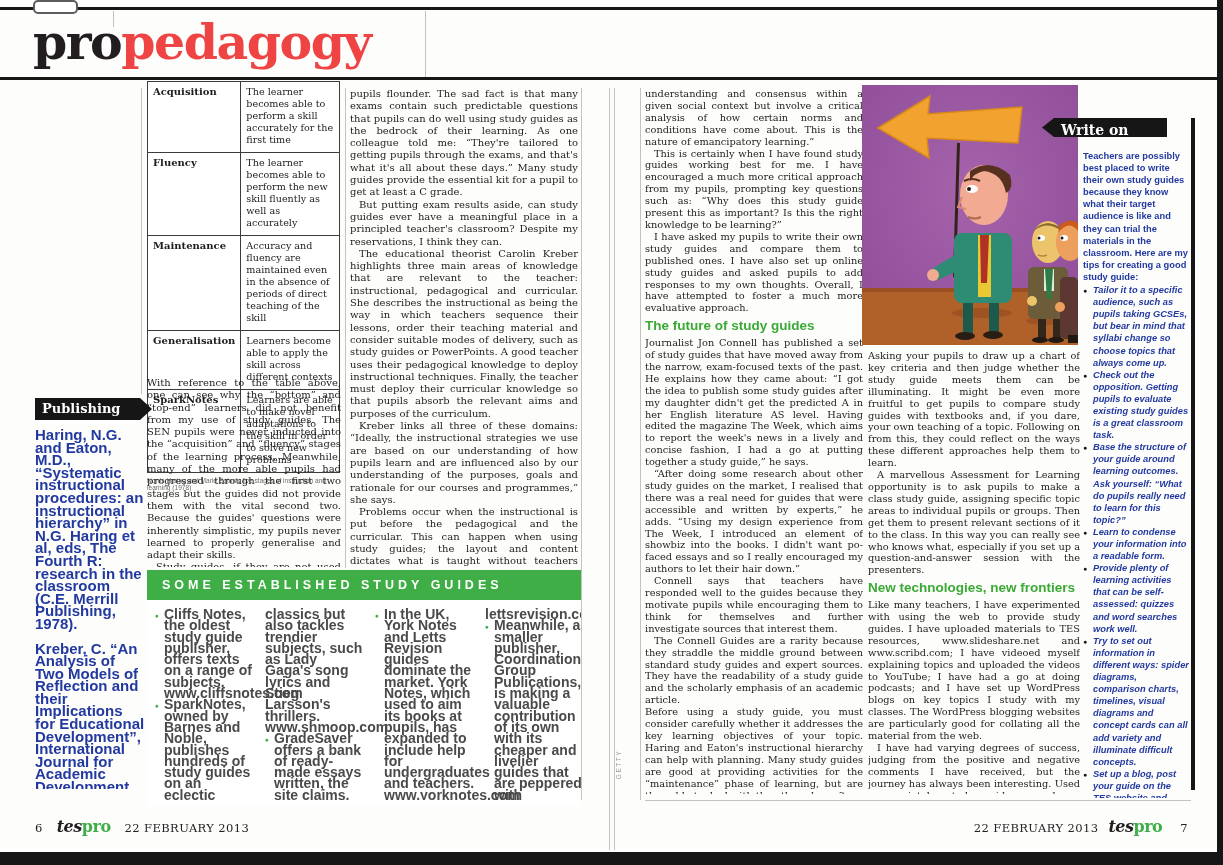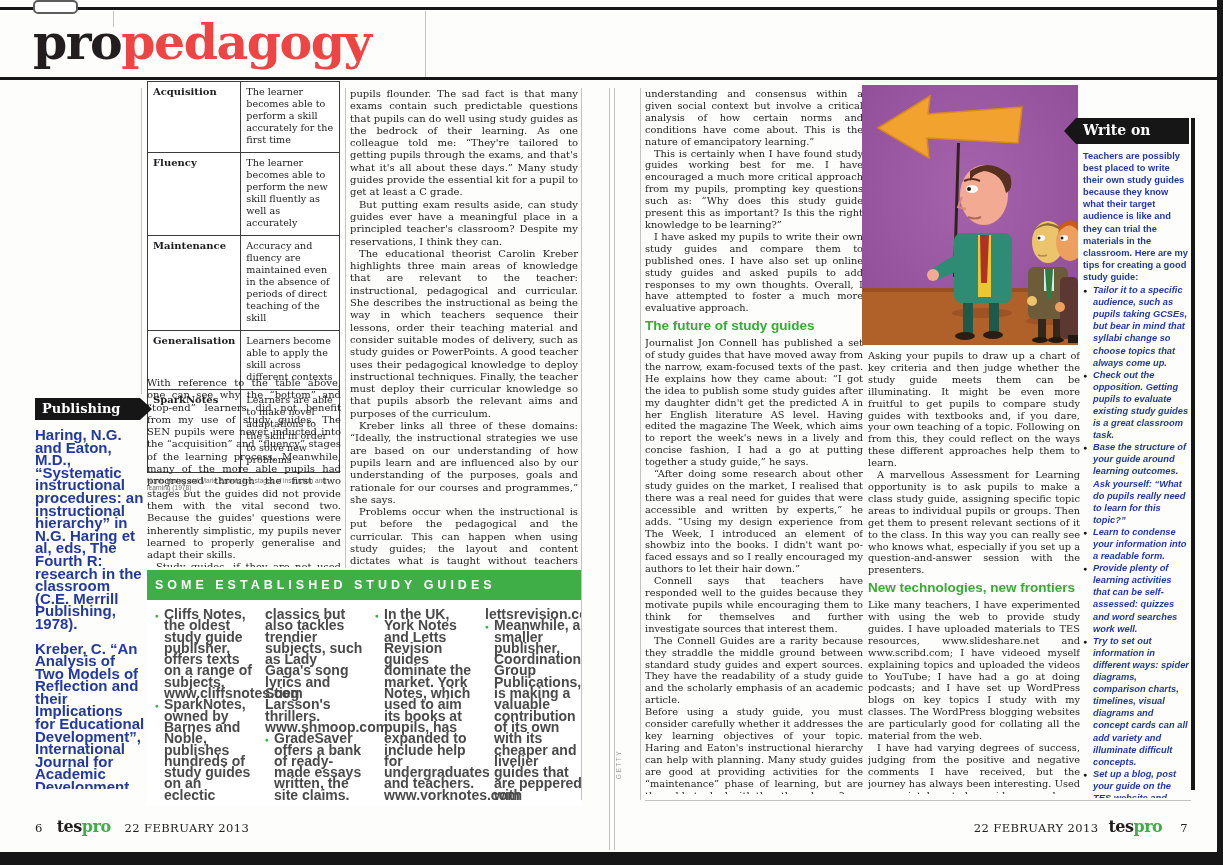"Write on" div.abs { height: 26px -> 19px; left: 1064px -> 1042px }
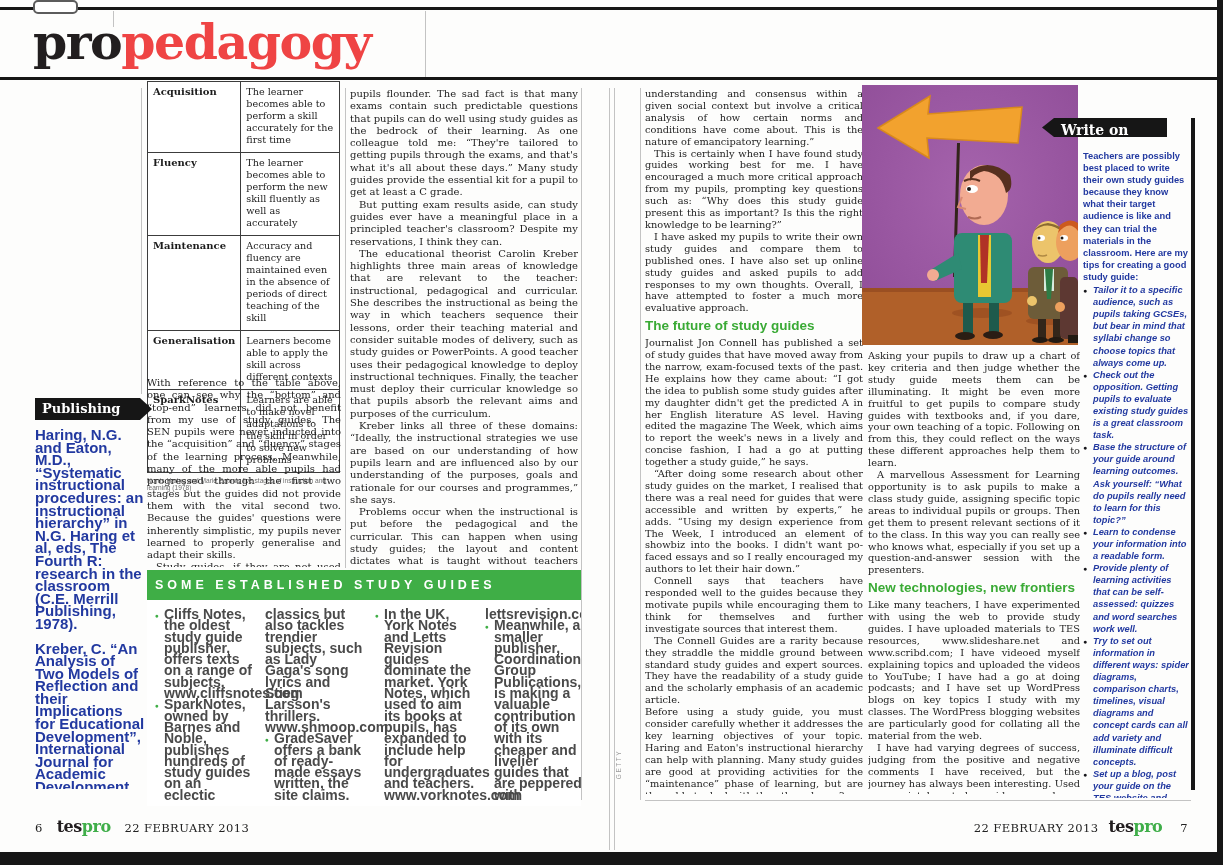"SOME ESTABLISHED STUDY GUIDES" .sgbox-title { padding-left: 8px -> 15px }
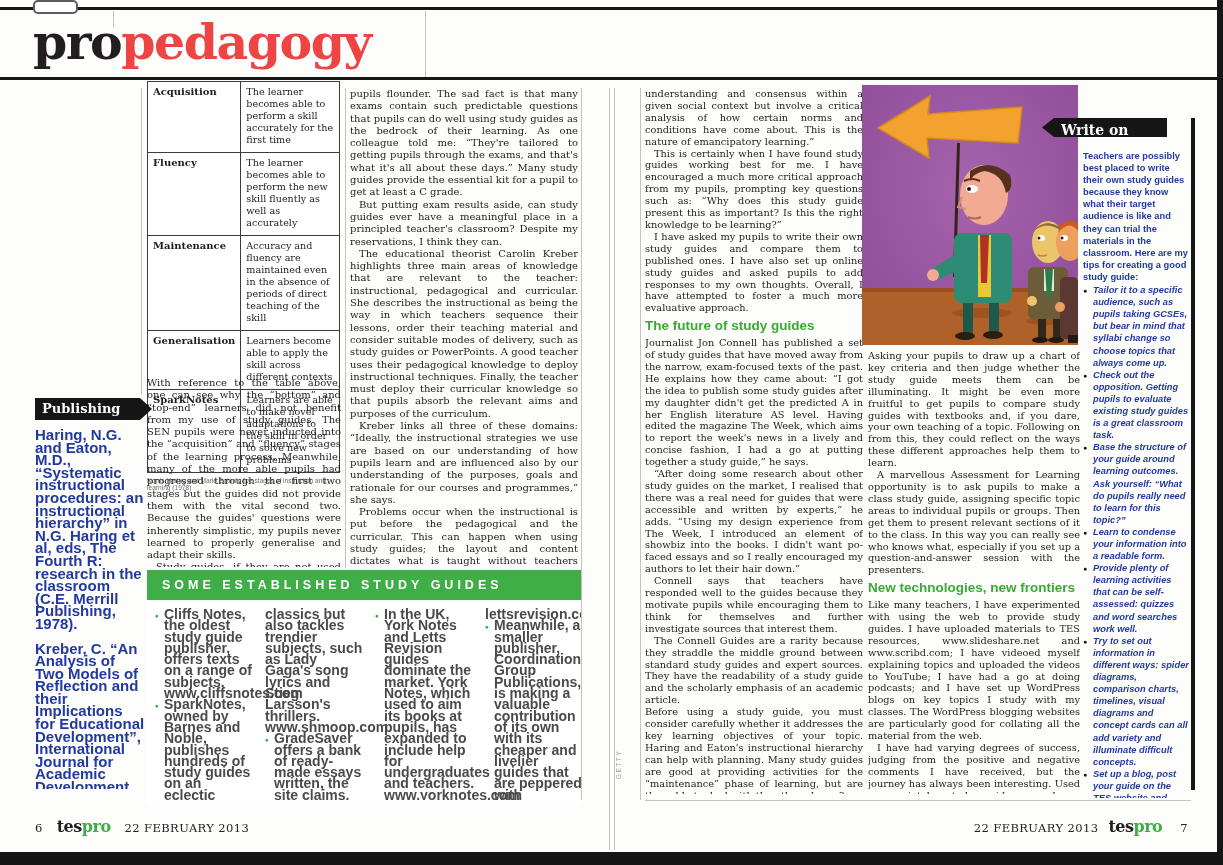"tes" .footer .brand .b-tes { font-style: none -> italic }
